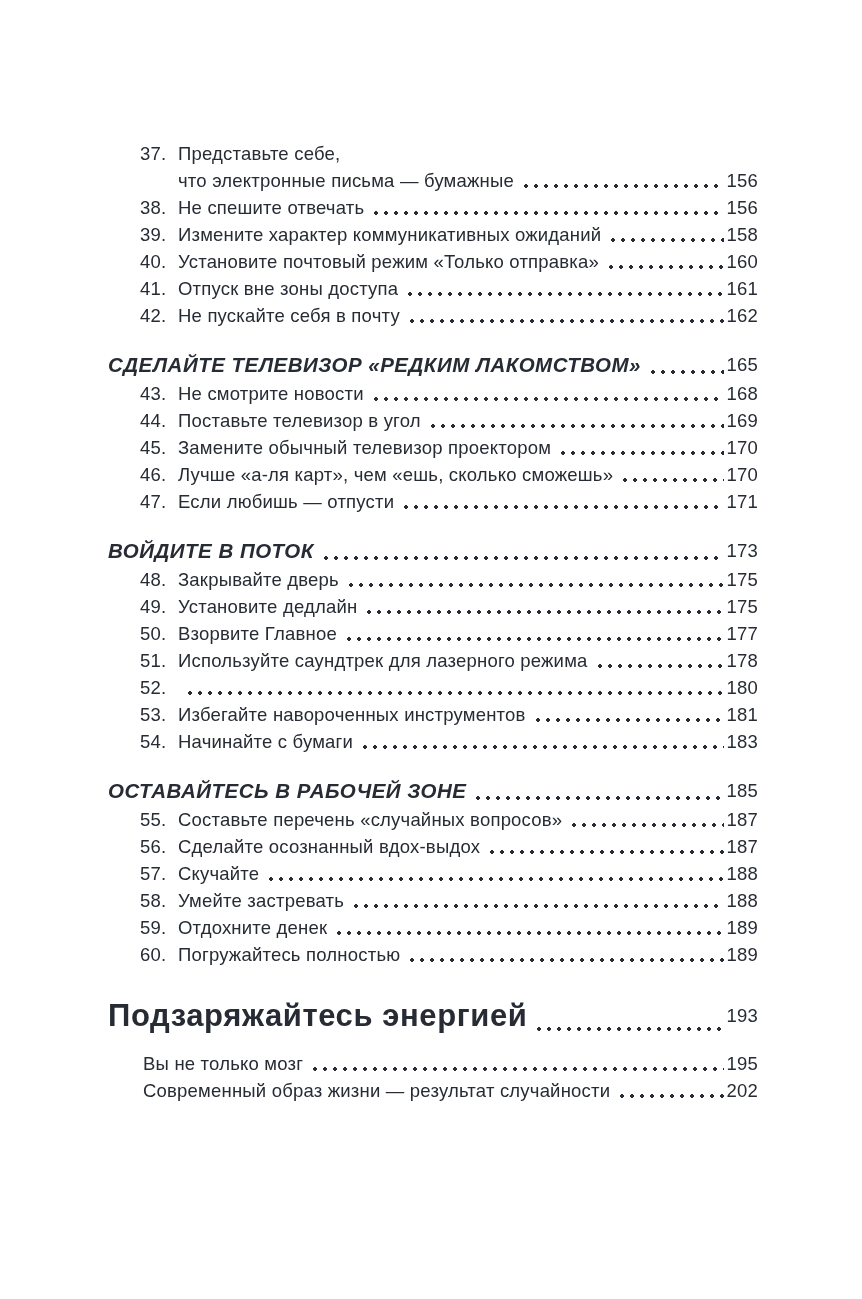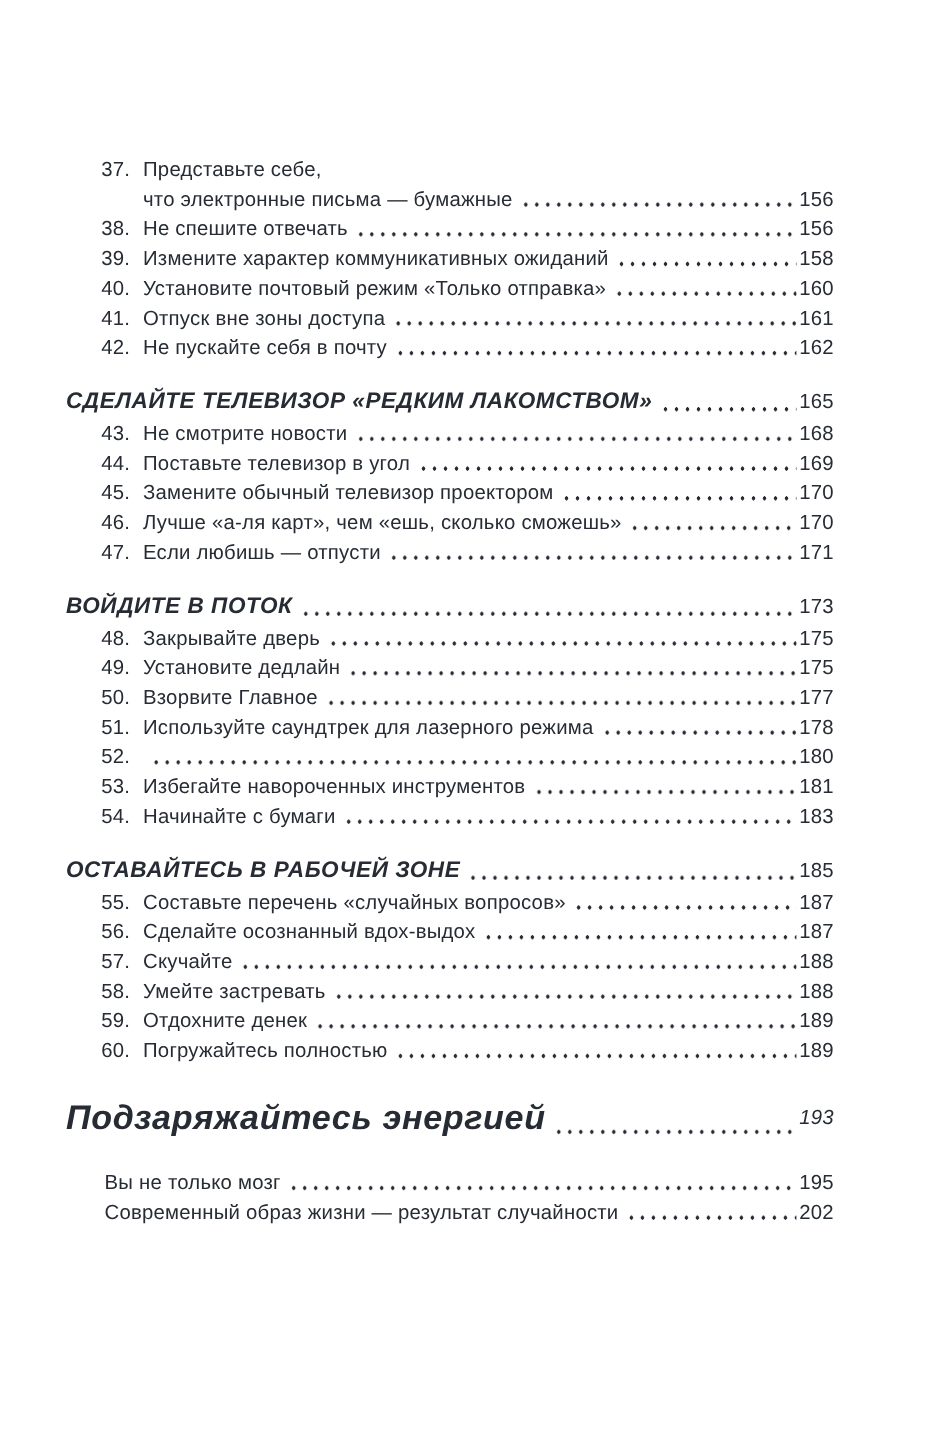"37." .book-page { padding: 140px 104px 0 60px -> 140px 104px 0 108px }
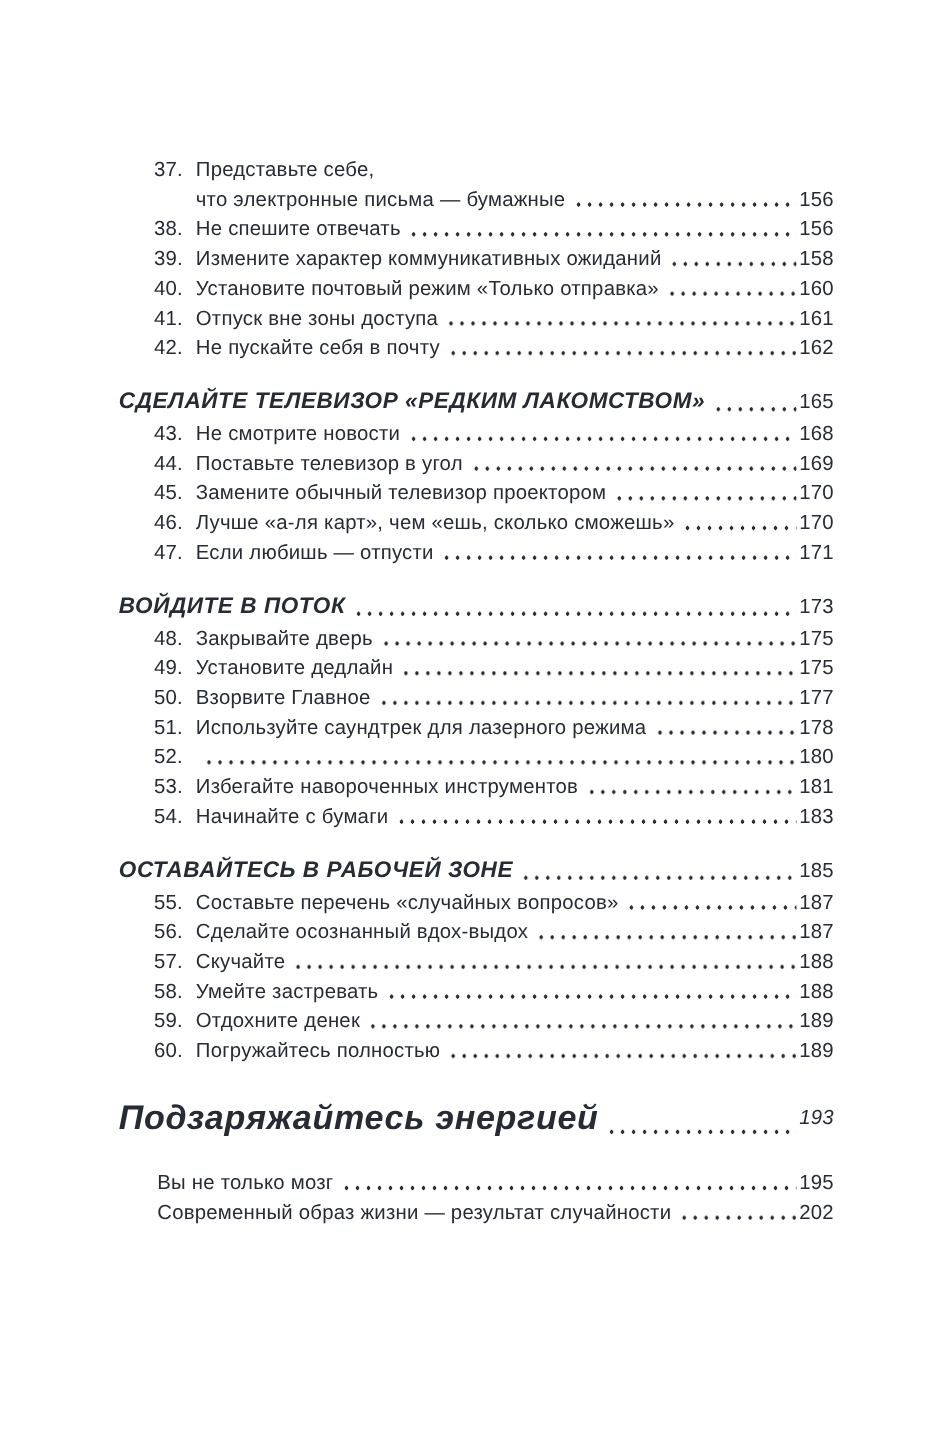"Подзаряжайтесь энергией" .row.part { font-style: italic -> none; margin-bottom: 24px -> 13px }
